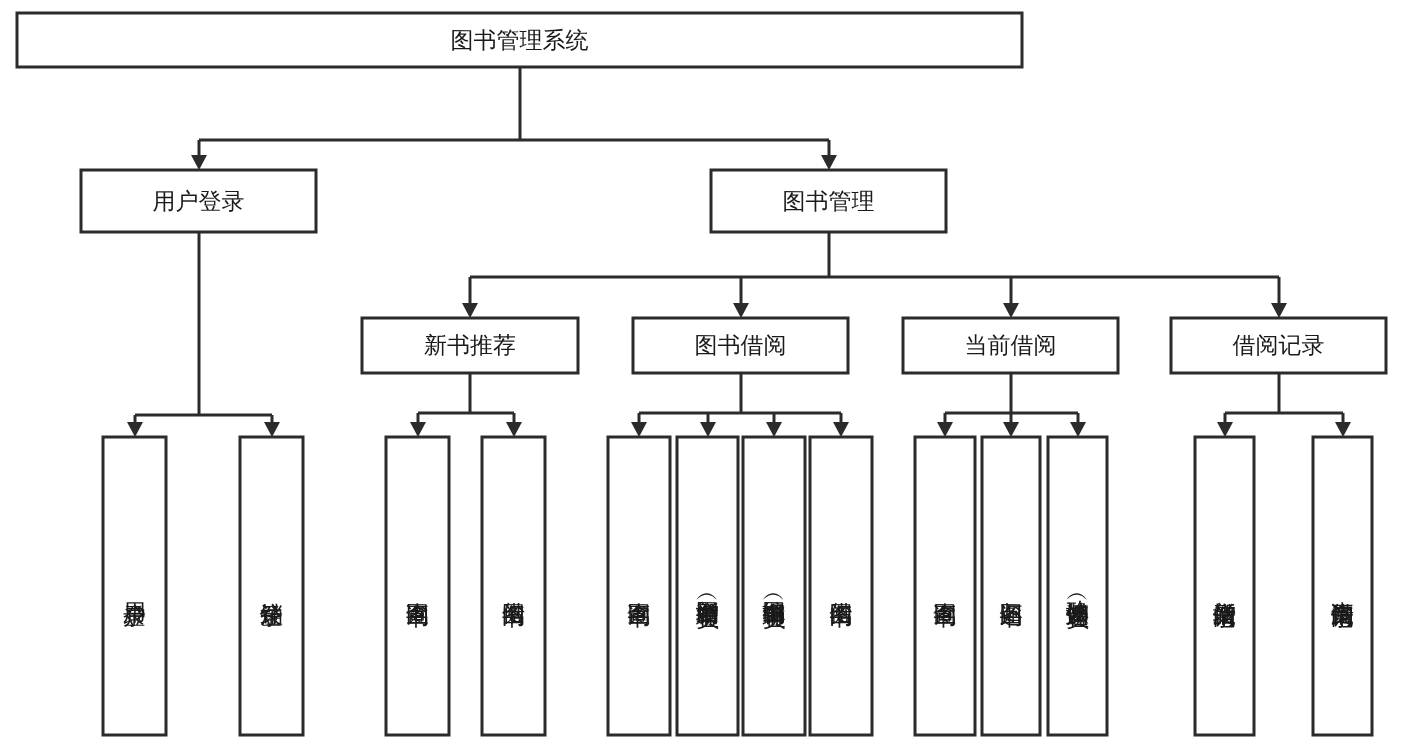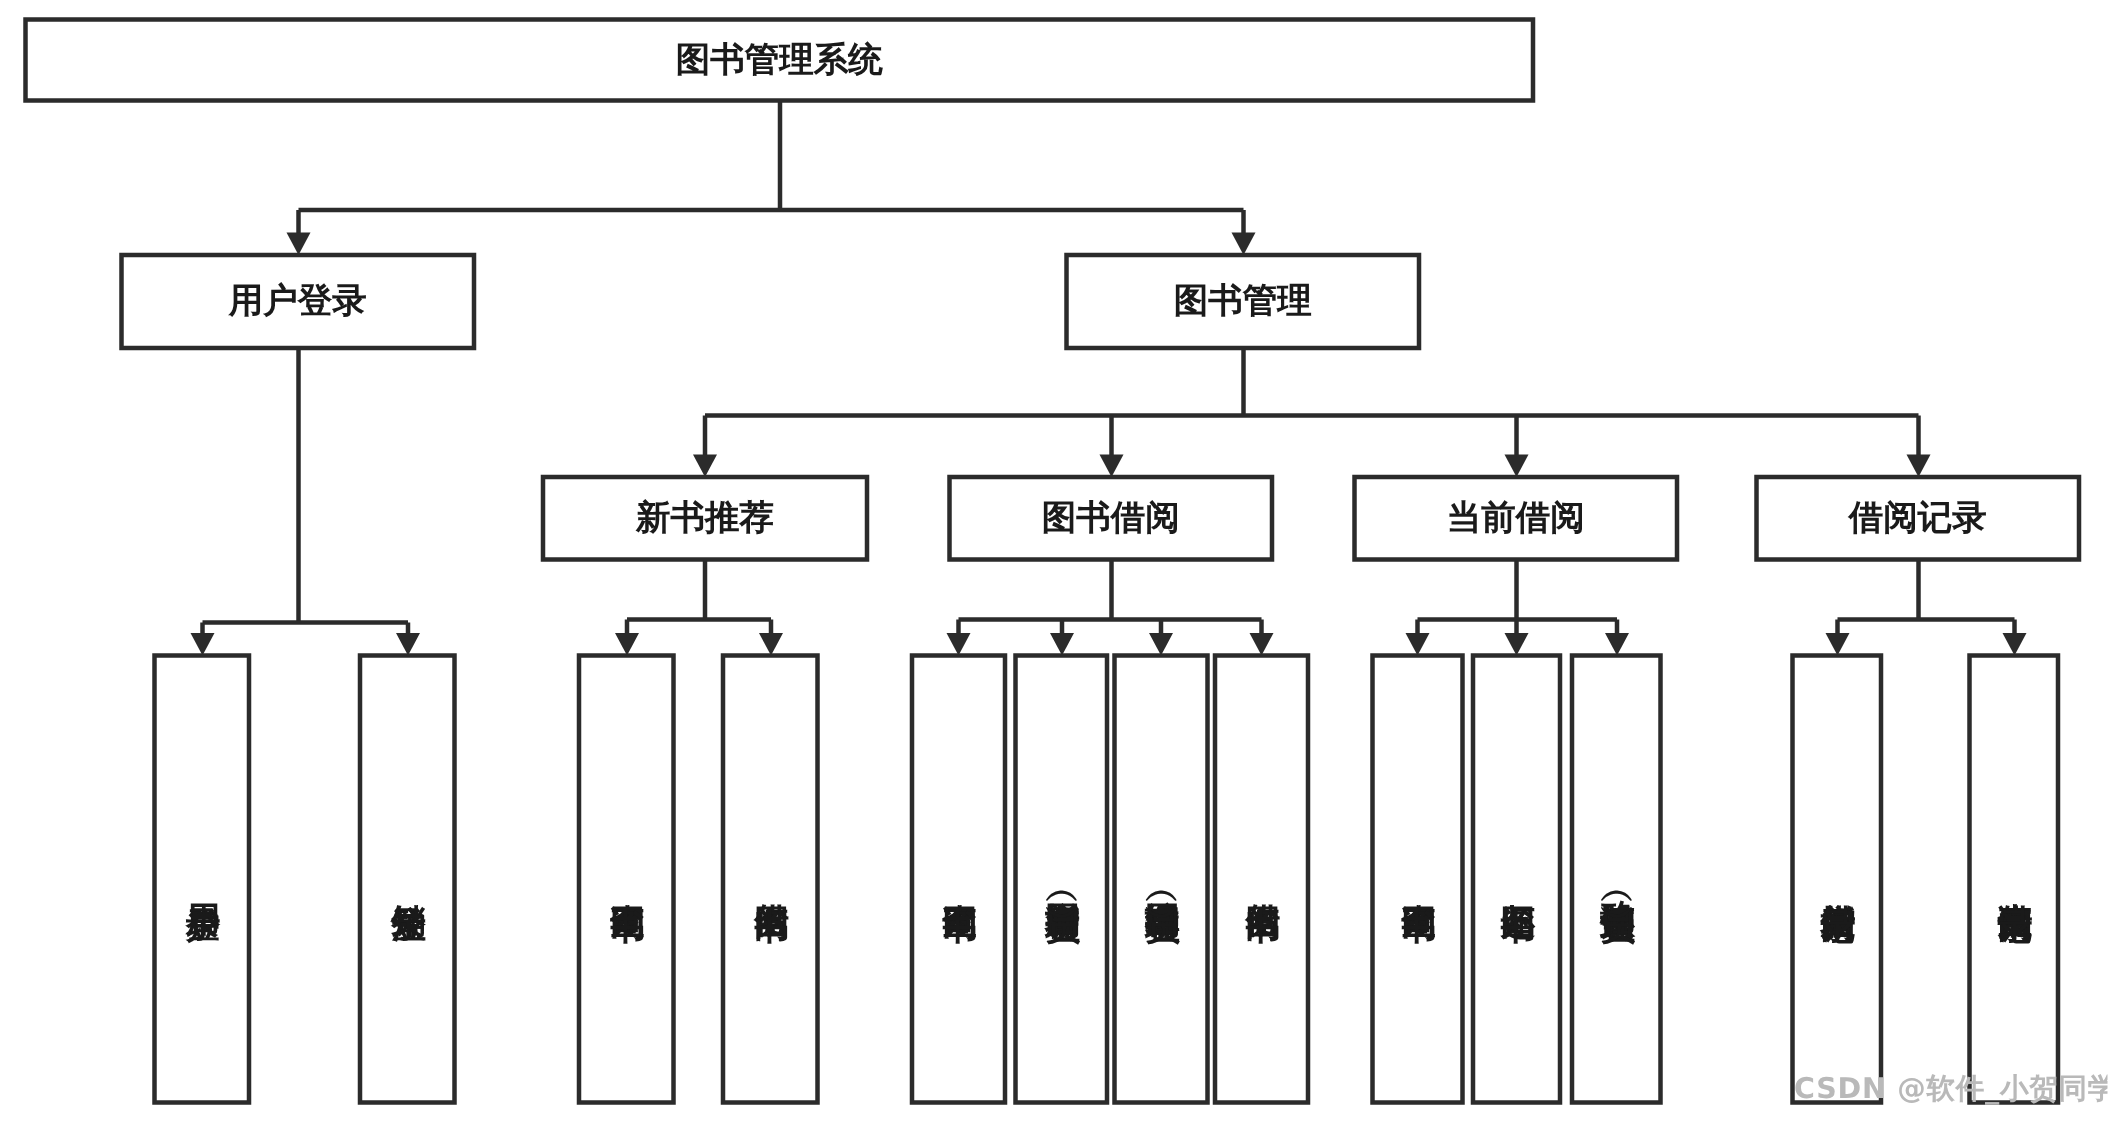"图书管理系统" #diagram-root { font-weight: bold -> none }
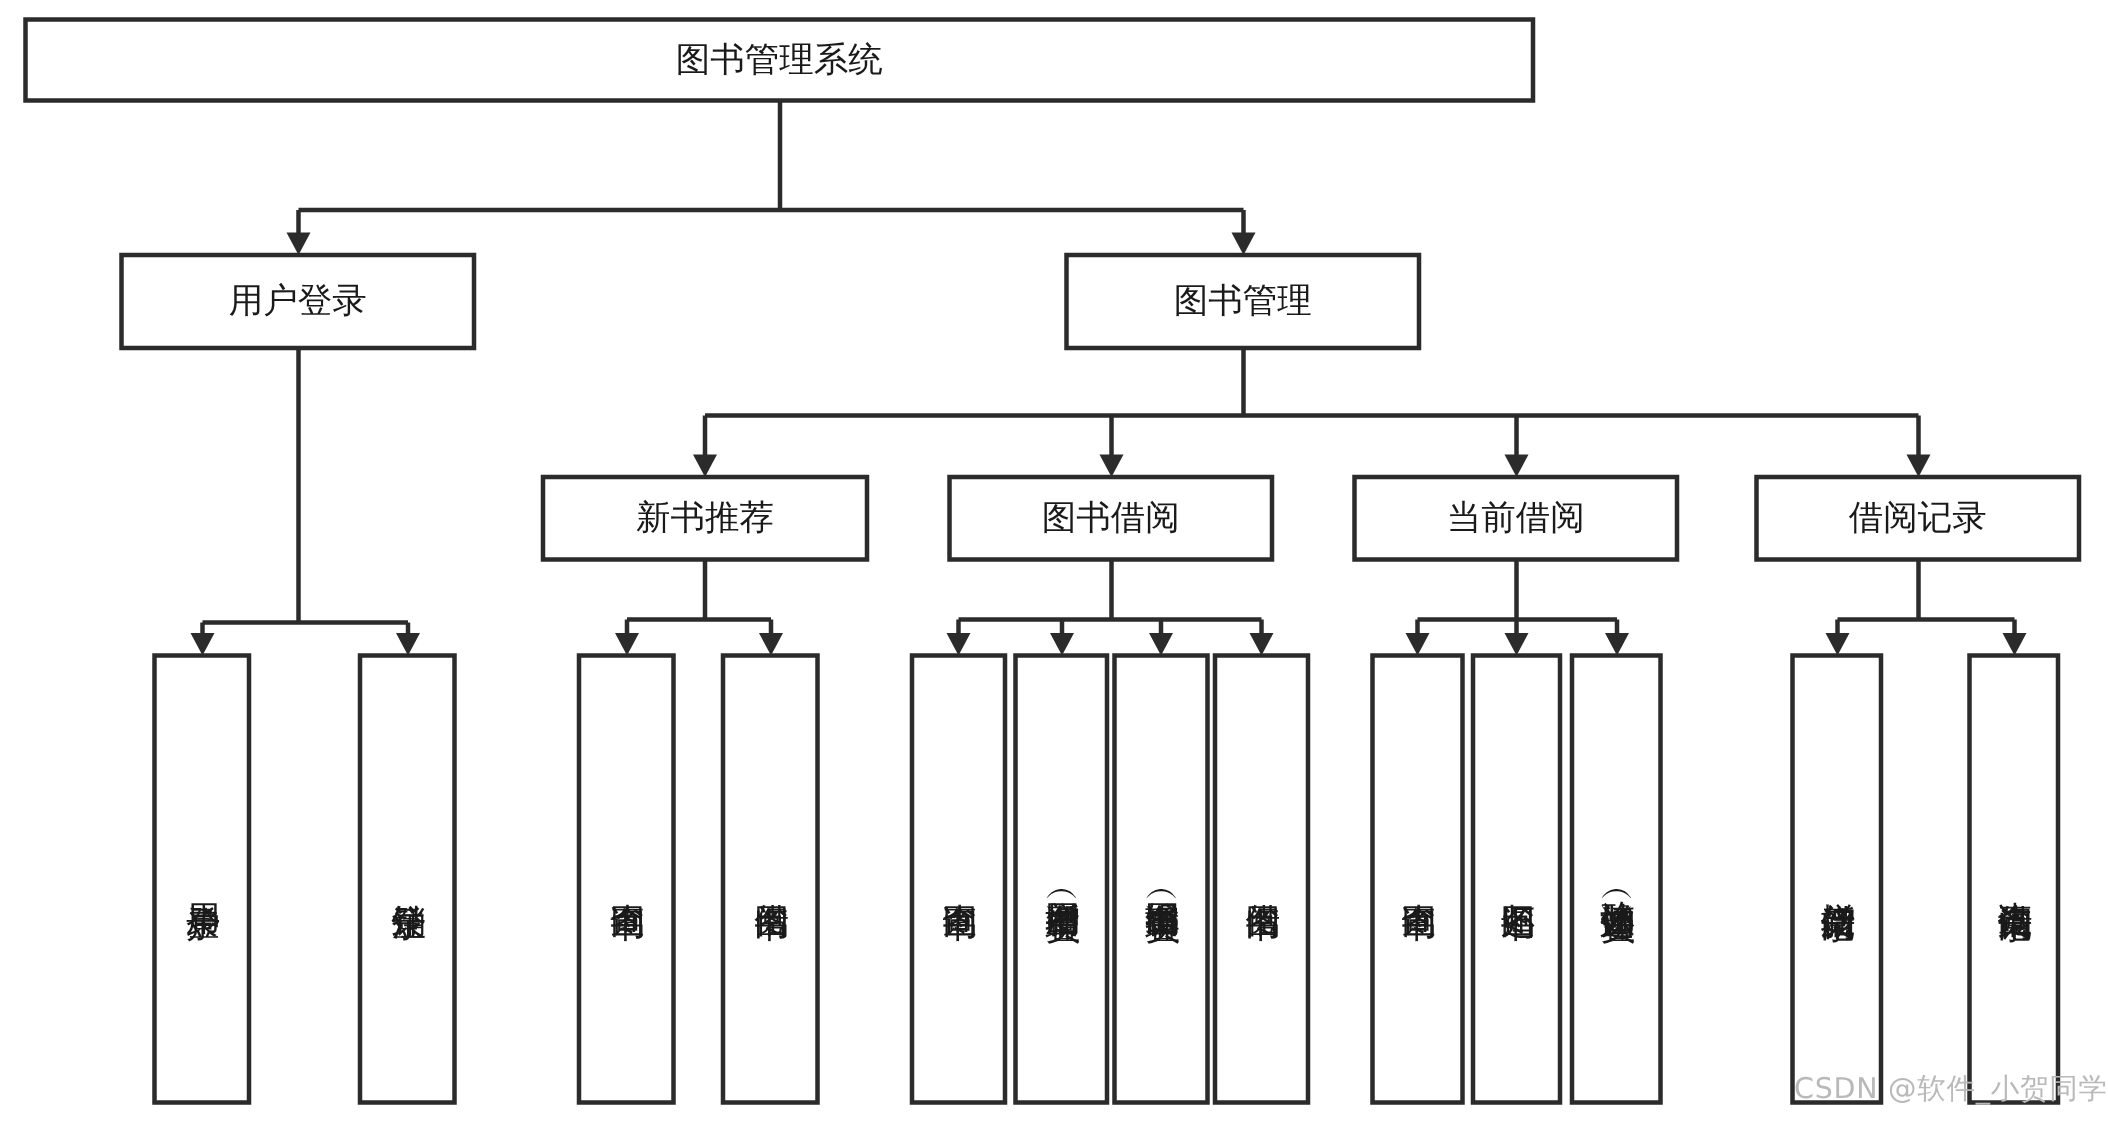"CSDN @软件_小贺同学" div.watermark { html: <div>CSDN @软件_小贺同学</div> -> none }
